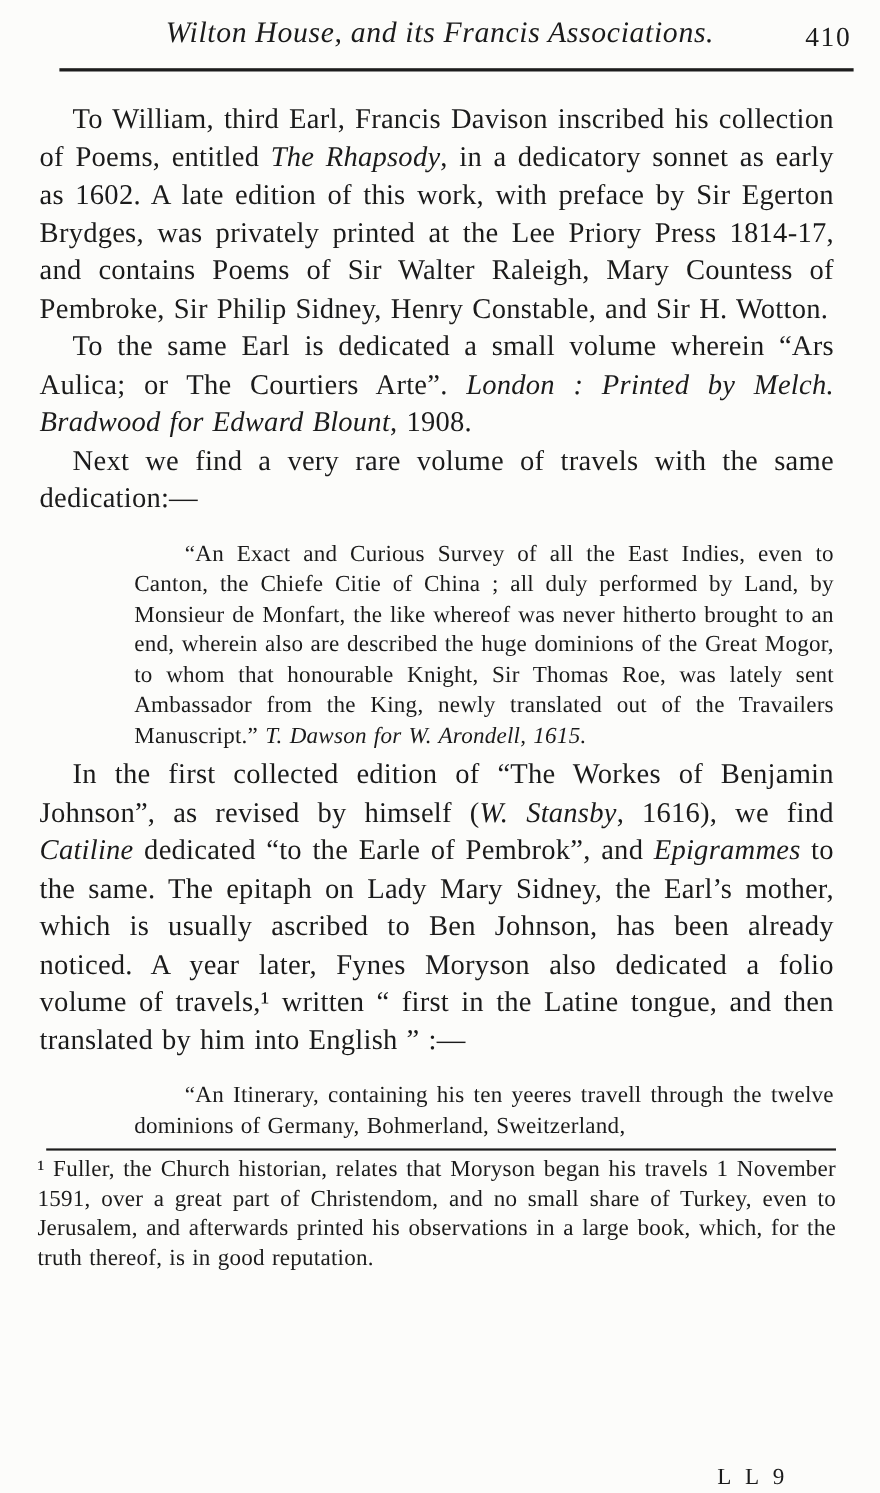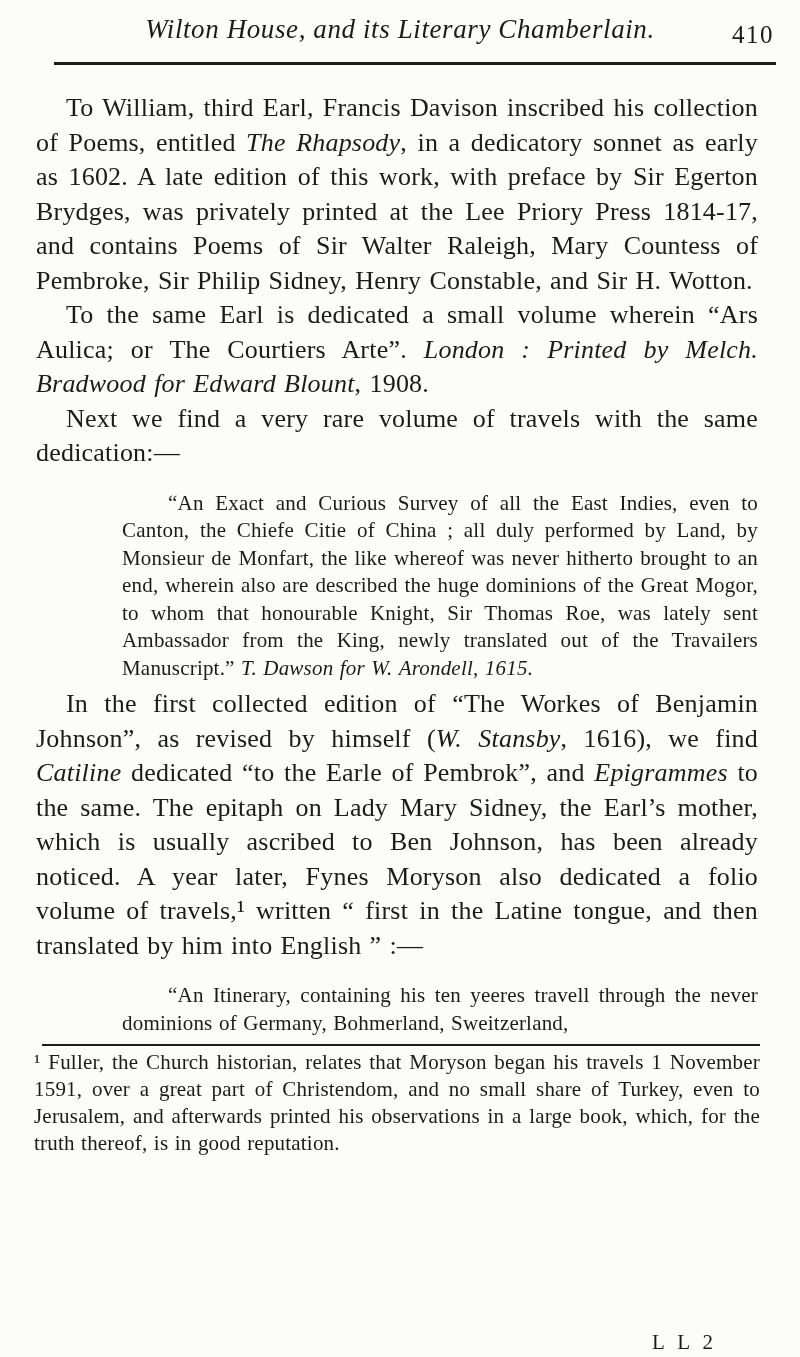"Wilton House, and its Literary" div.head-title { text: Literary Chamberlain -> Francis Associations }
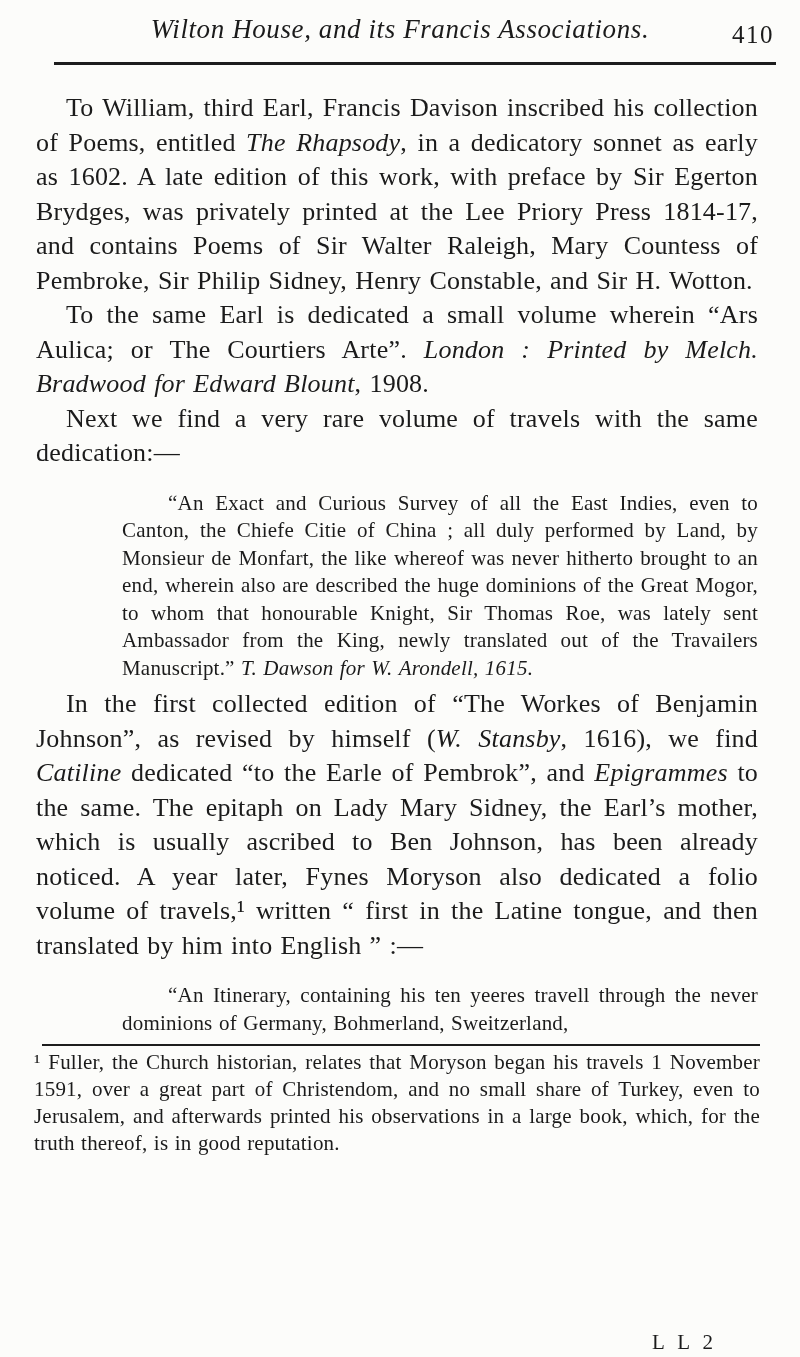"“An Itinerary, containing his ten" span { text: never -> twelve }
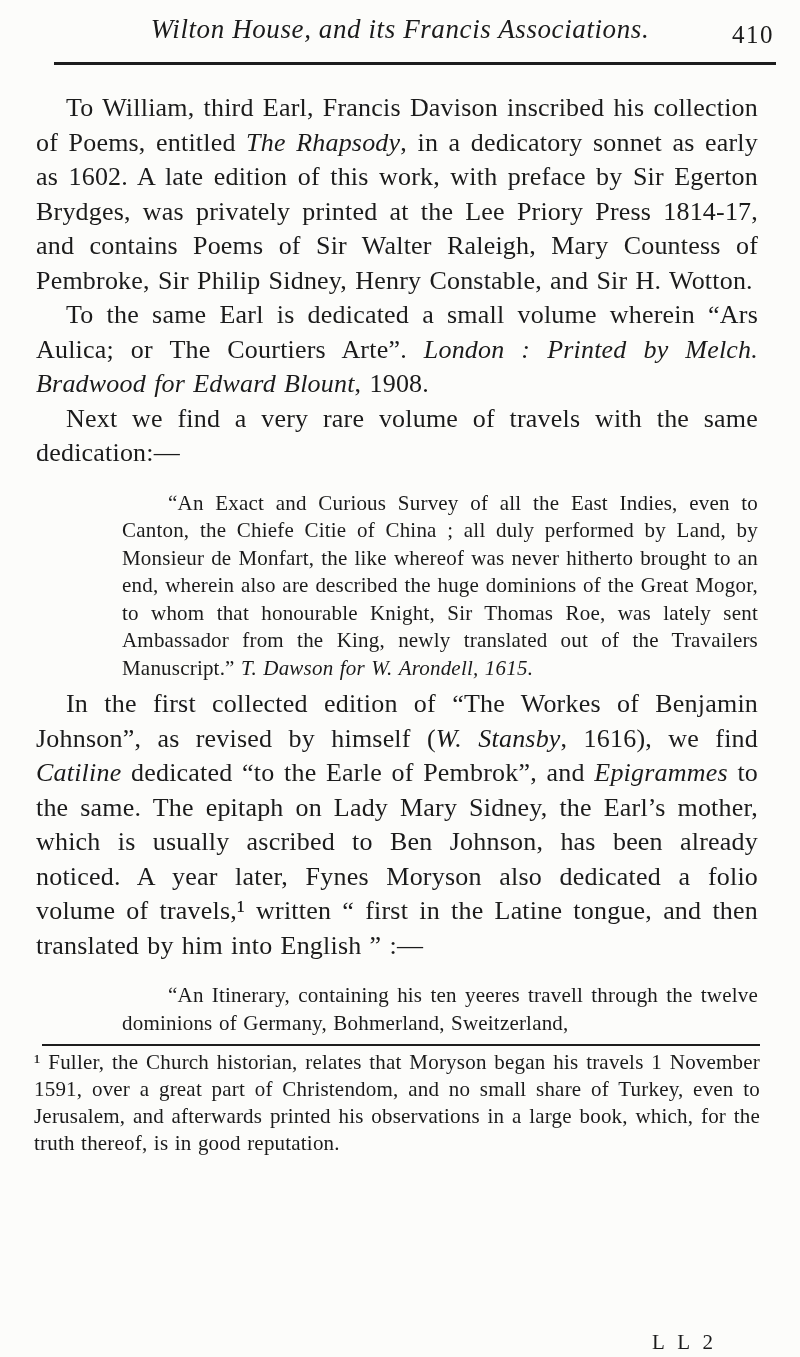"L L 2" div.signature { text: 2 -> 9 }
